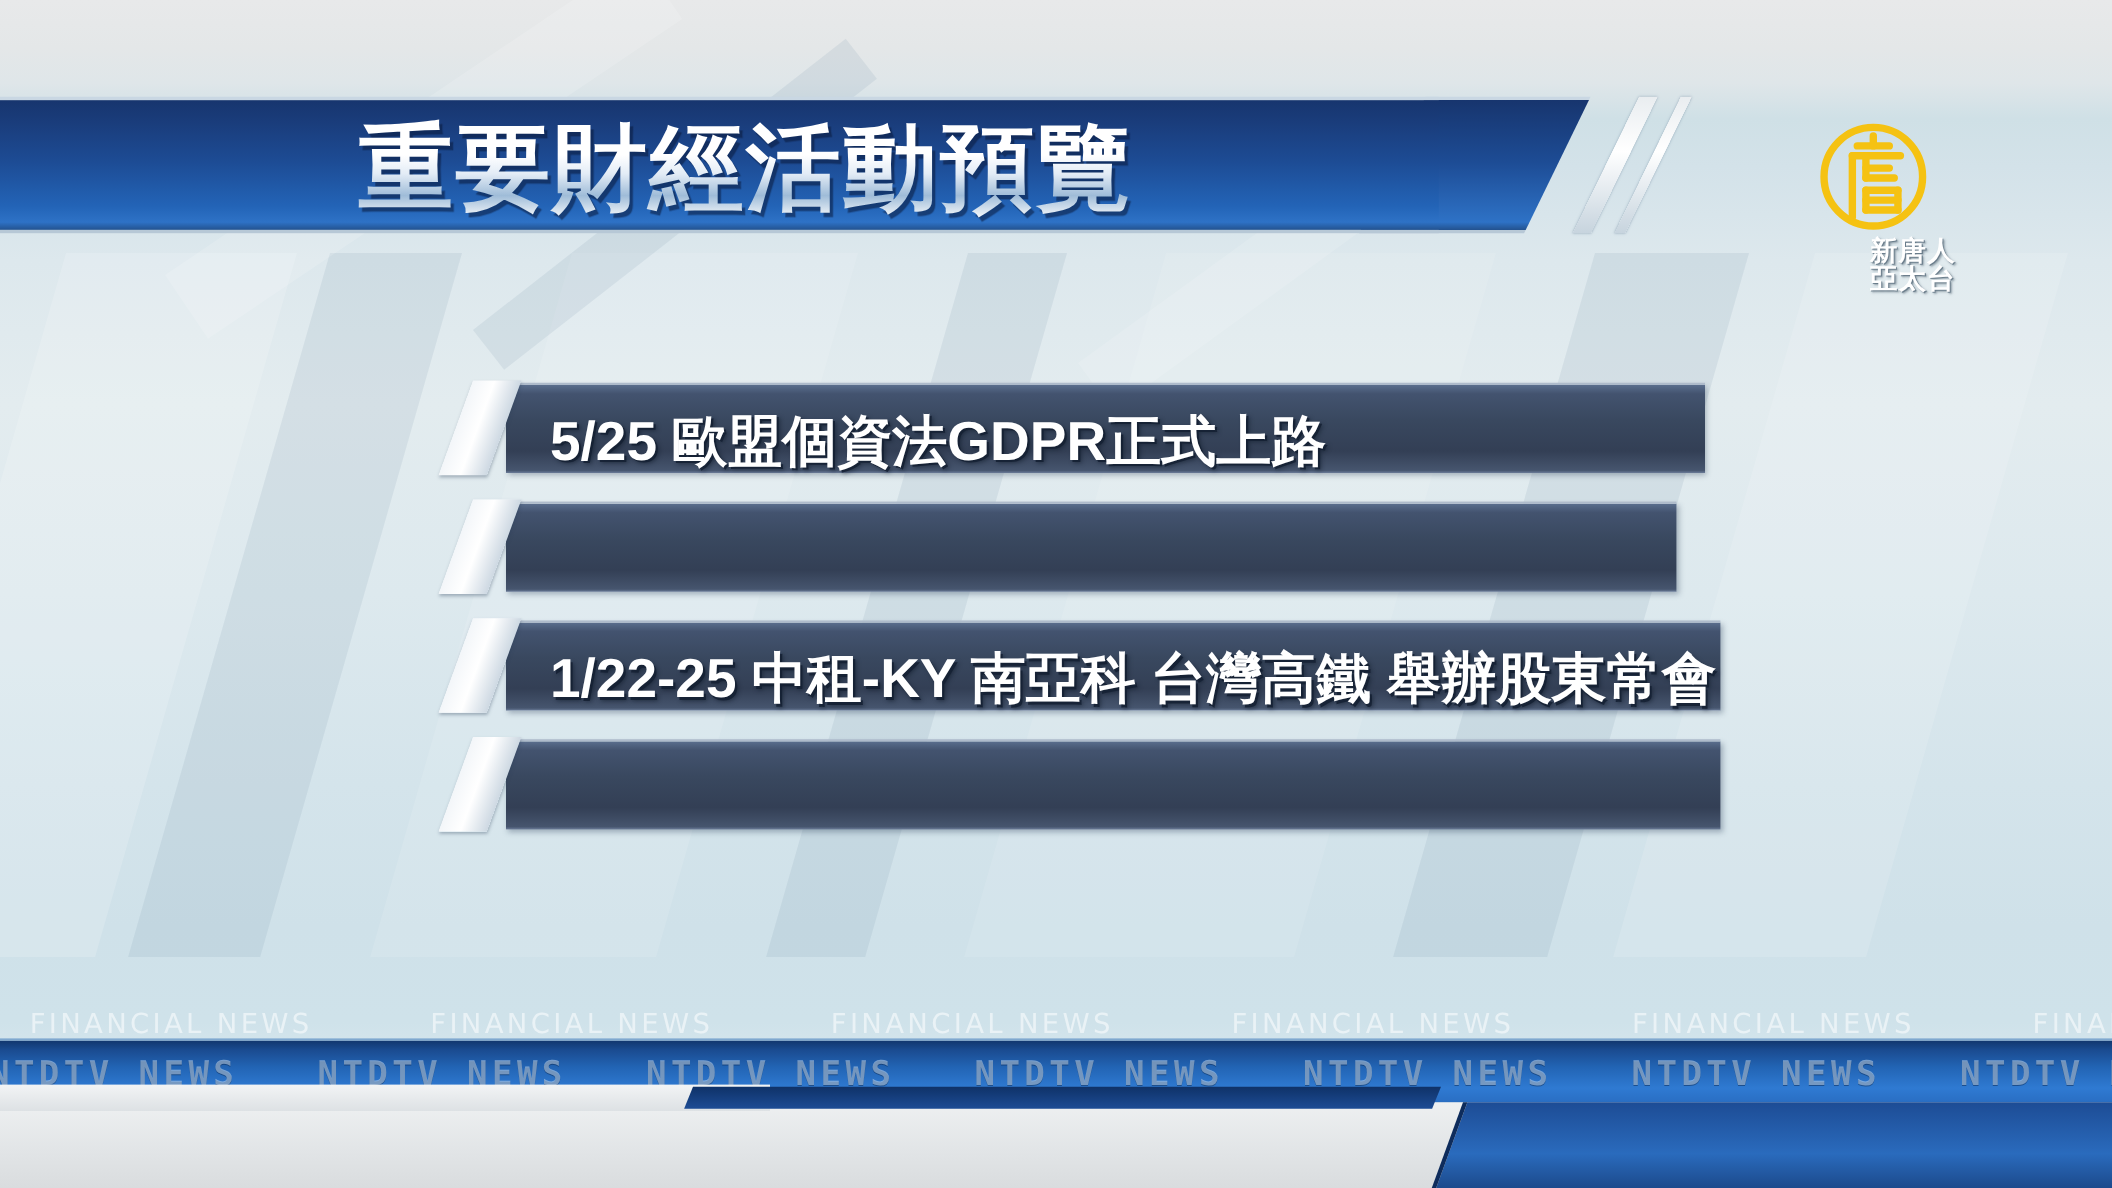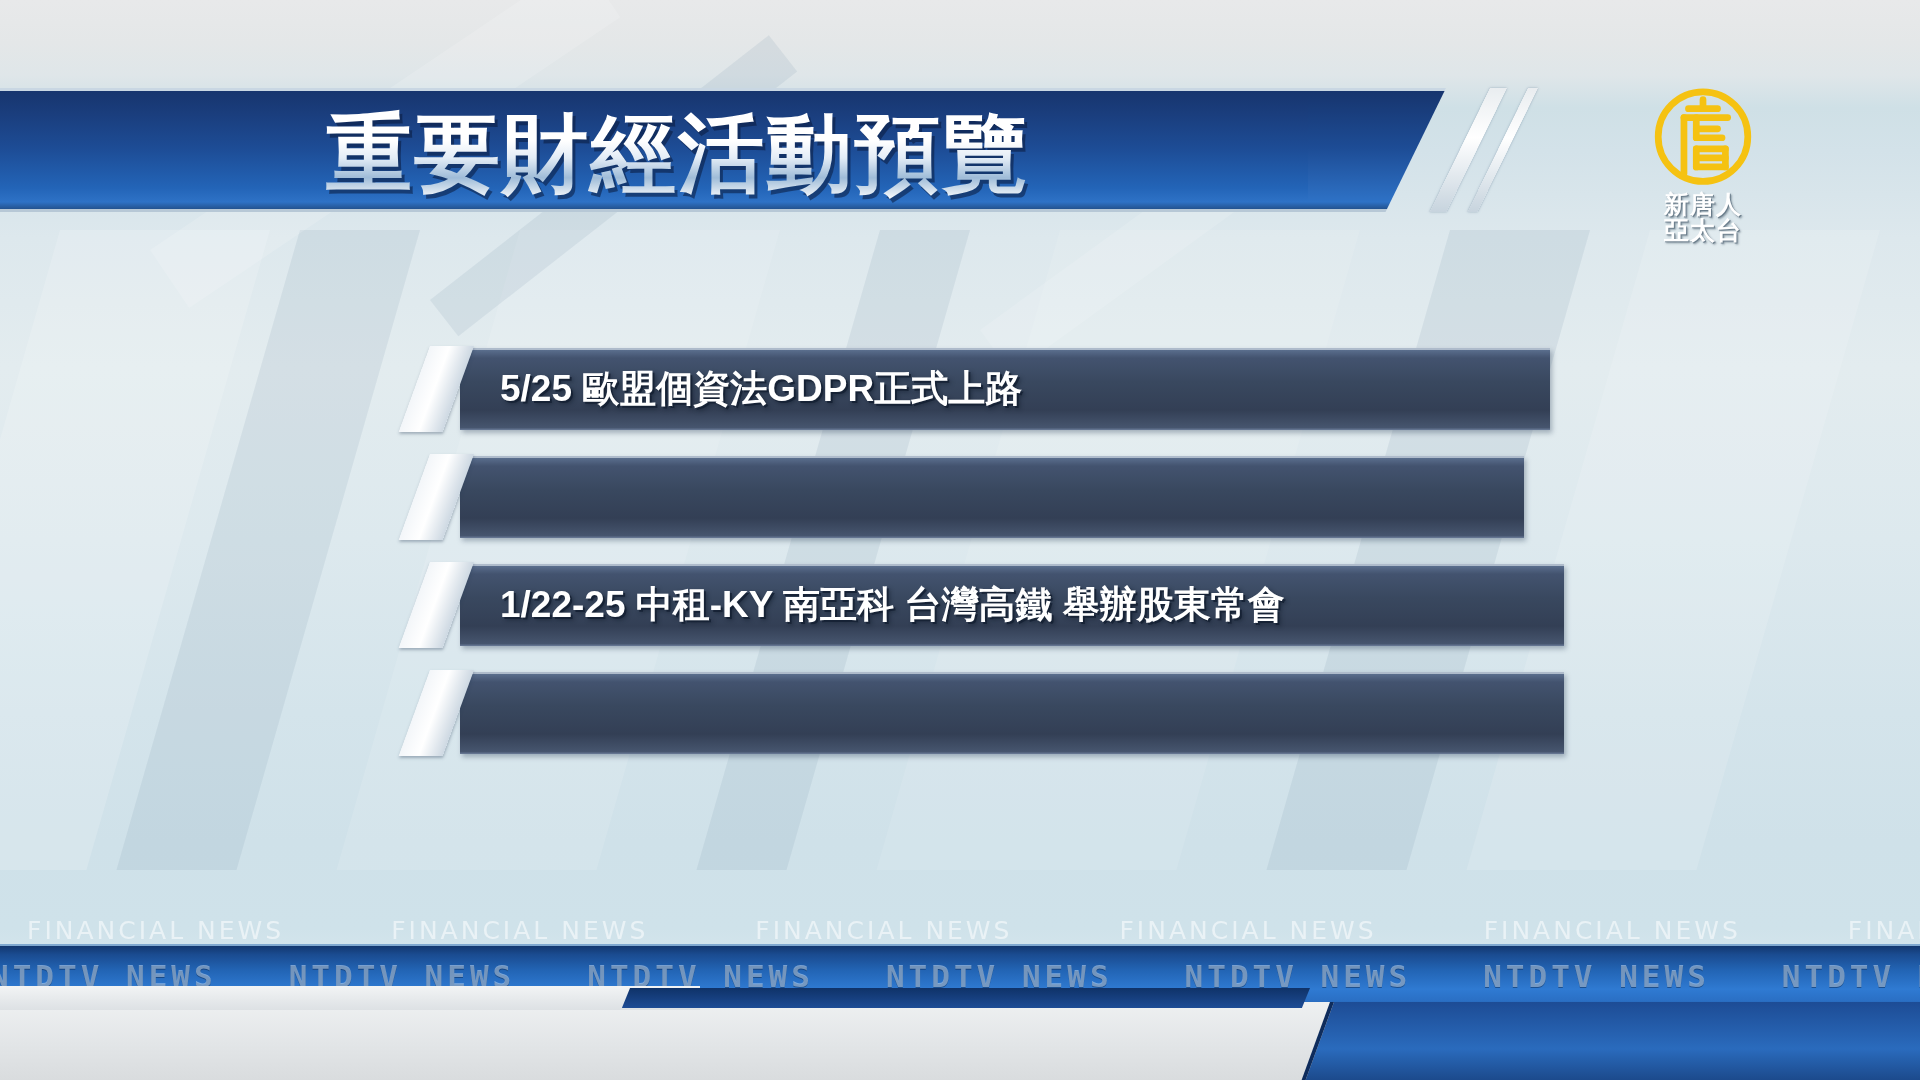"新唐人" .logo { text-align: center -> right; top: 84px -> 108px }
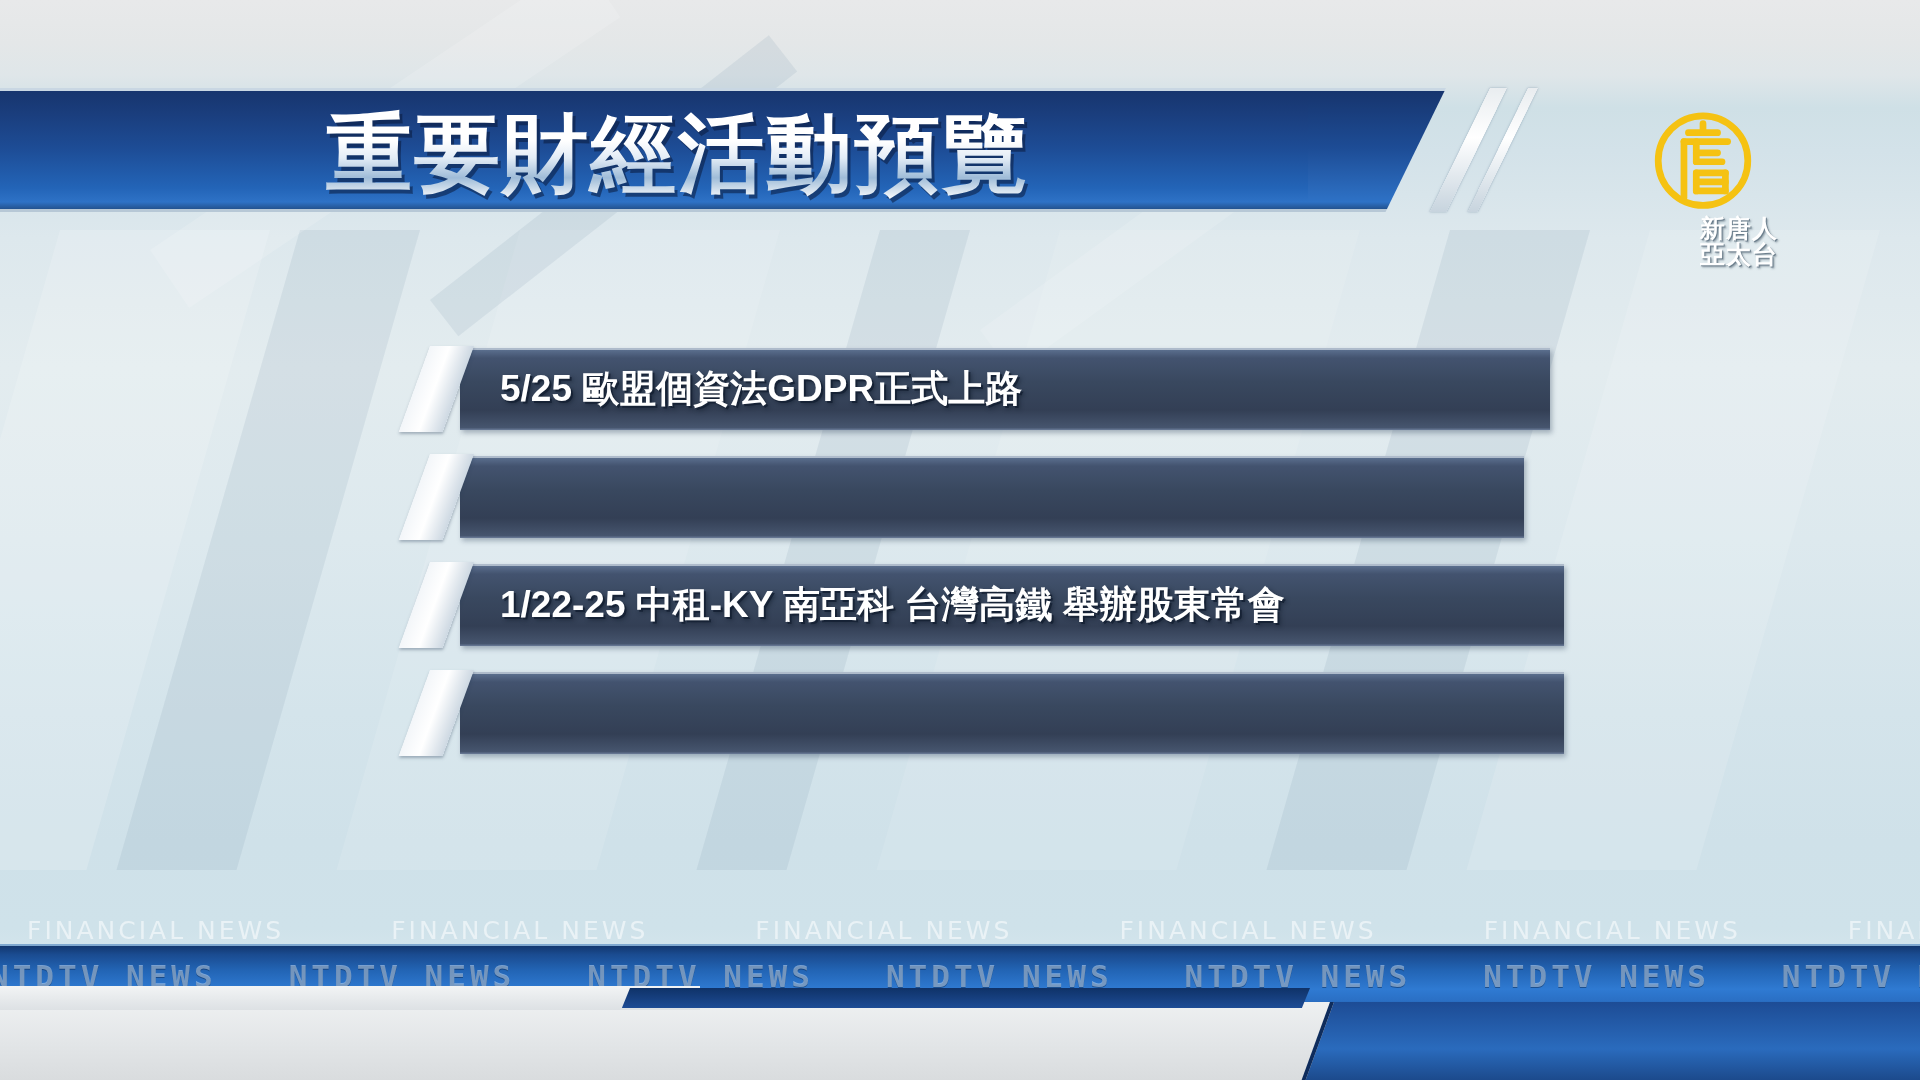"5/25 歐盟個資法GDPR正式上路" .row-text { font-size: 37px -> 50px; top: 0 -> 12px }
